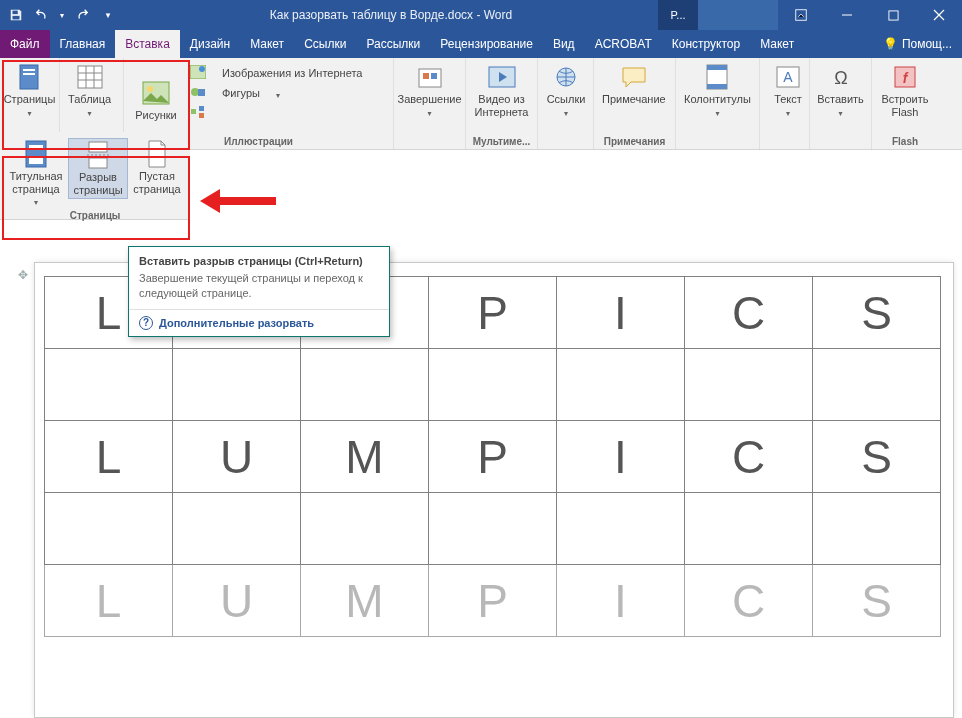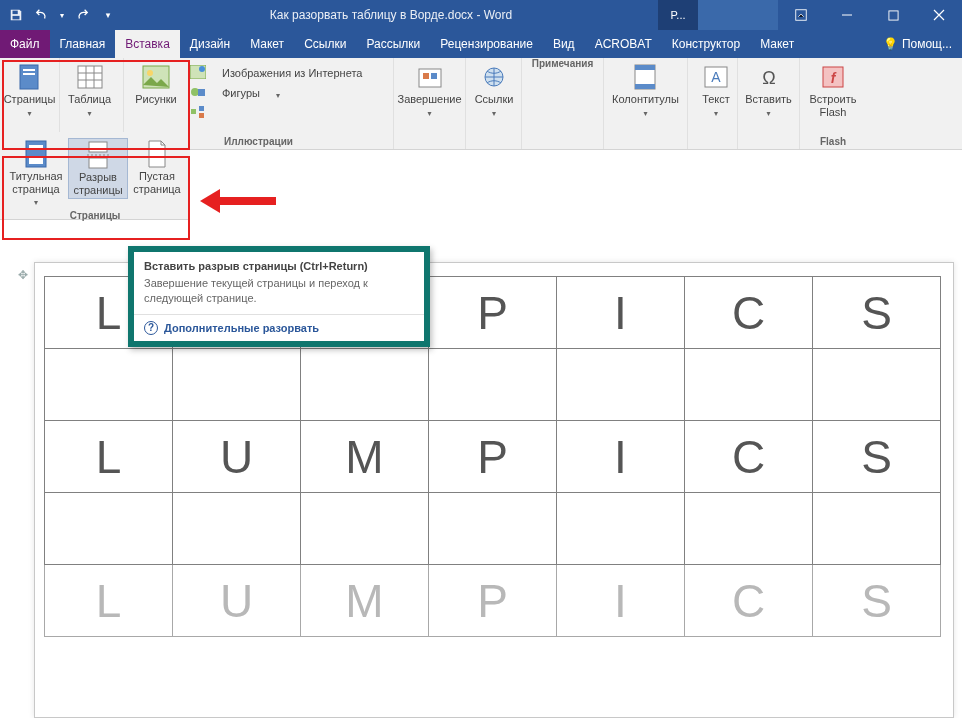"Видео из Интернета" div.ribbon-group { html: none -> <div> <div> <div> <div> <svg> <rect></rect> <path></path> </svg> </div> <span>Видео из Интернета</span> </div> </div> <div>Мультиме...</div> </div> }
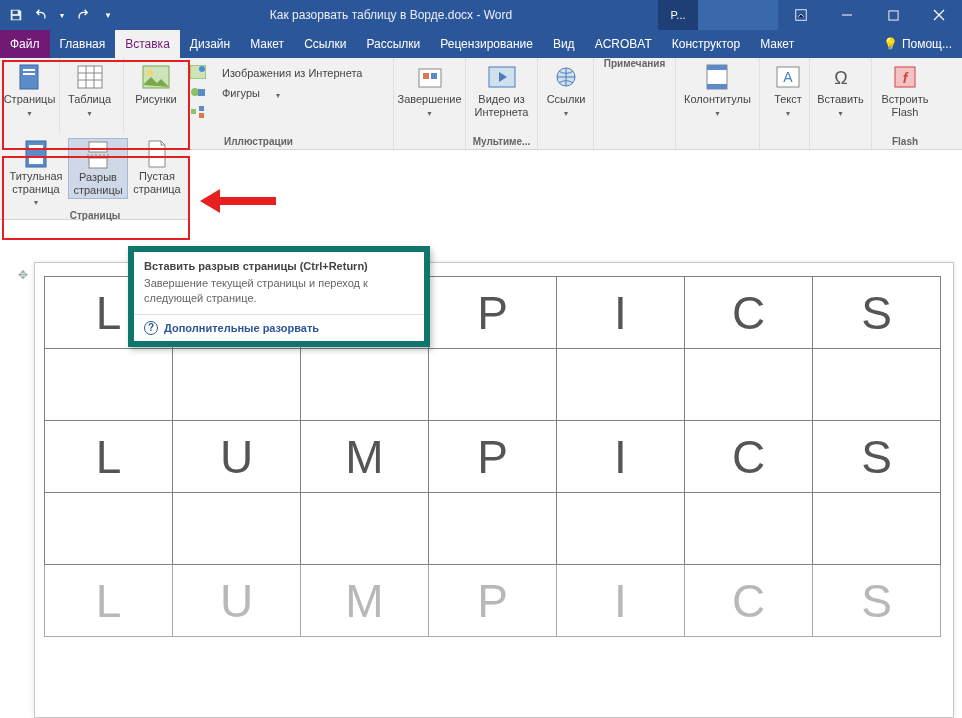"Примечание" div.content { html: none -> <div> <div> <div> <svg> <path></path> </svg> </div> <span>Примечание</span> </div> </div> }
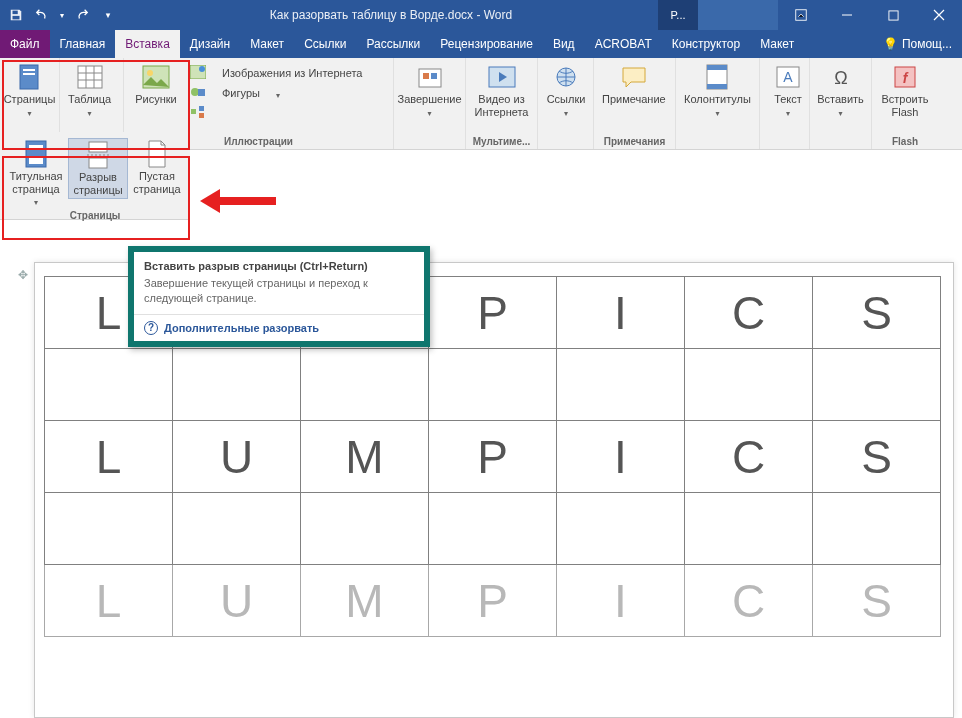"Рисунки" div.r-btn { margin-top: none -> 16px }
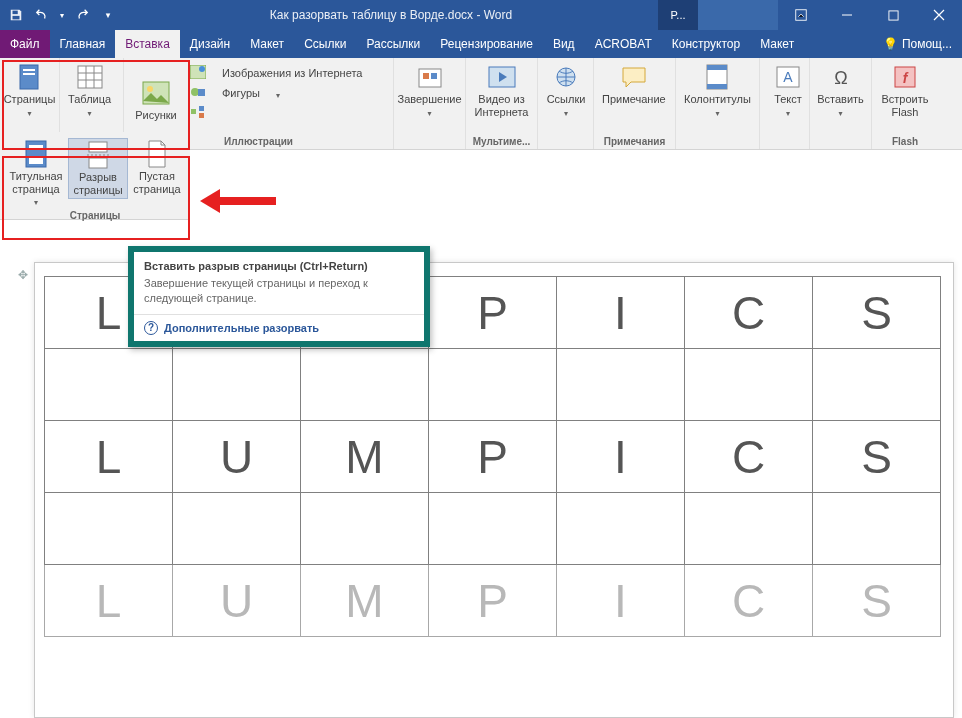"Вставить разрыв страницы (Ctrl+Return)" .tooltip { border: 6px solid #0f766e -> 1px solid #0f766e; width: 302px -> 262px }
